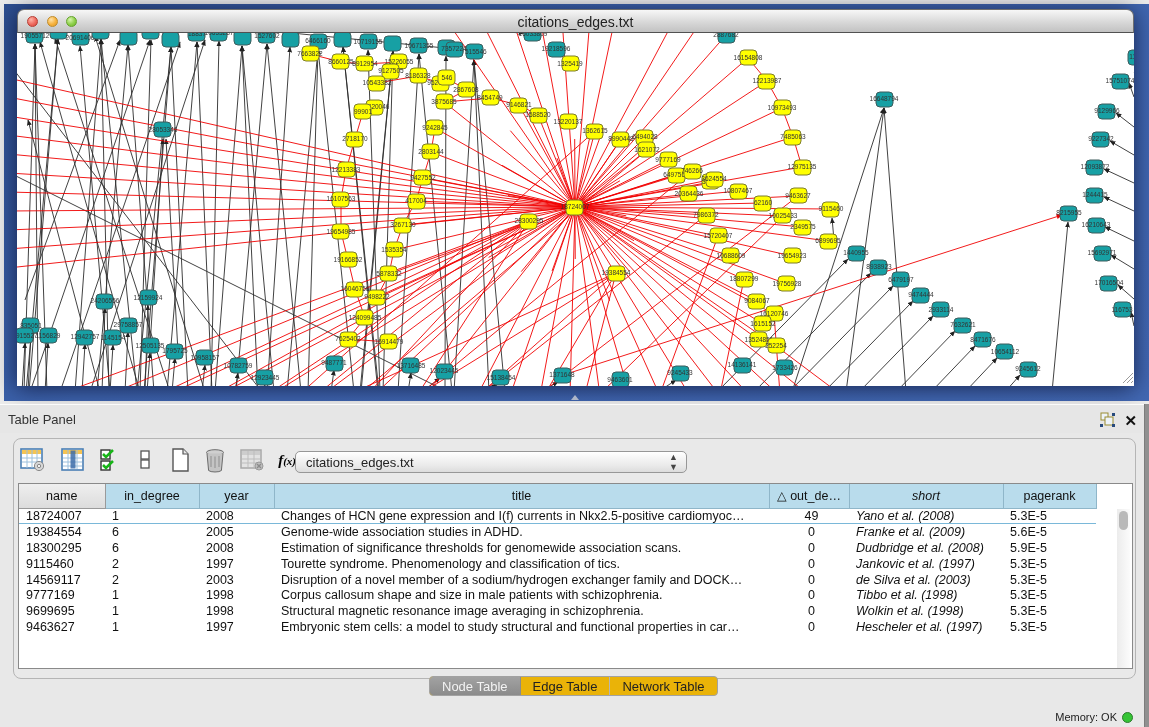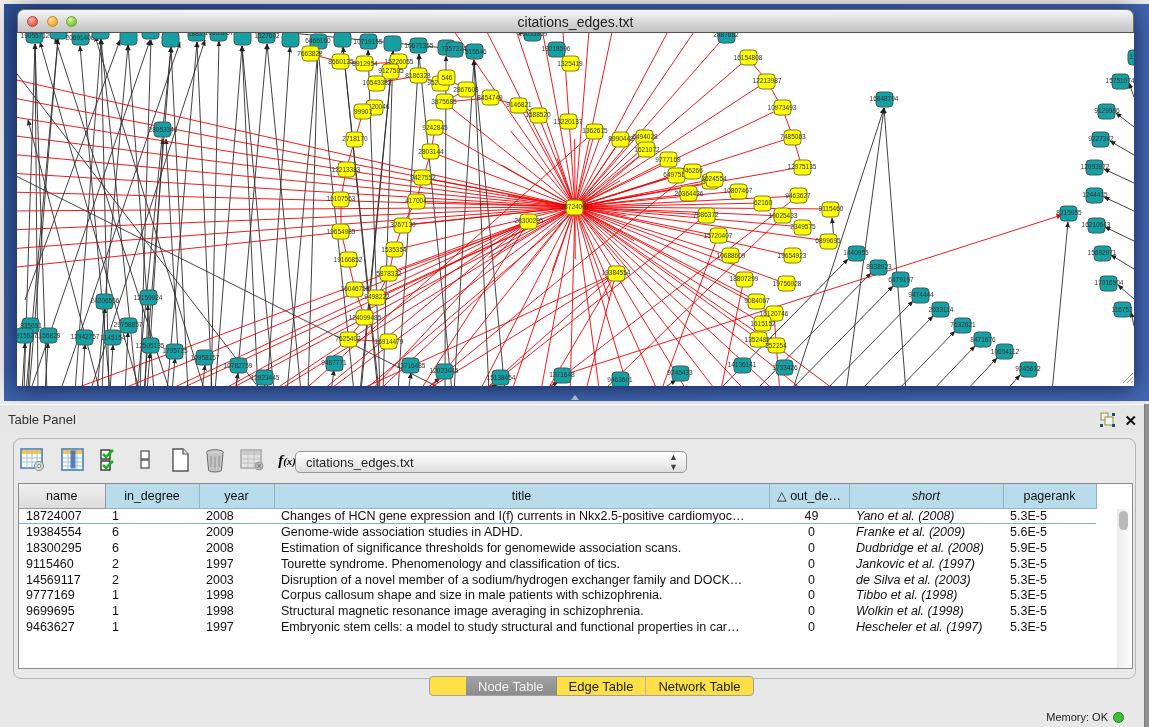"2009" td.c2 { text: 2009 -> 2005 }
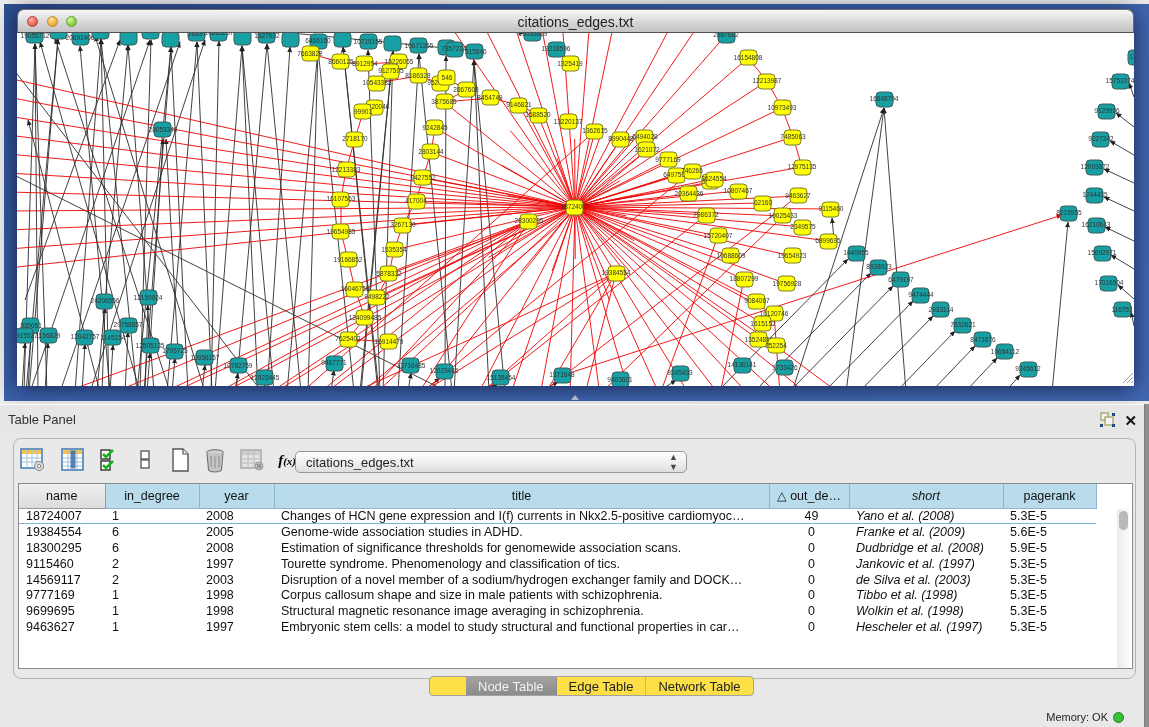"Node Table" #tabs { background: #fde047 -> #eab308; padding-left: 36px -> none }
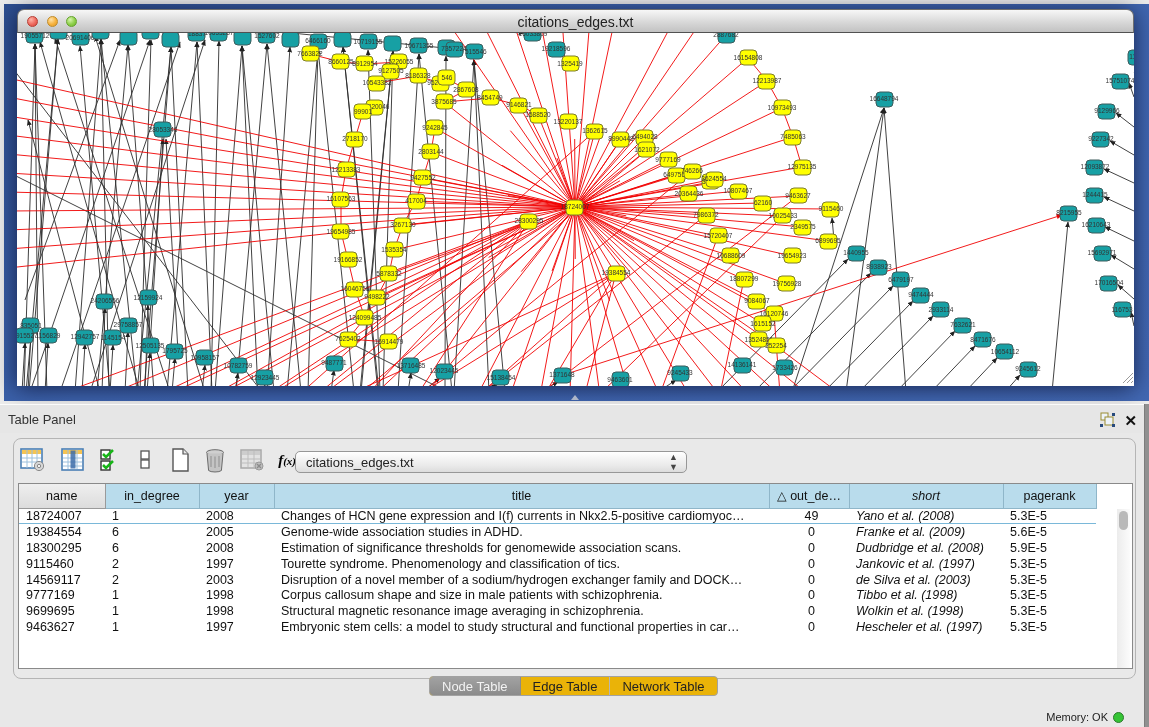"Memory: OK" #mem { right: 25px -> 16px }
